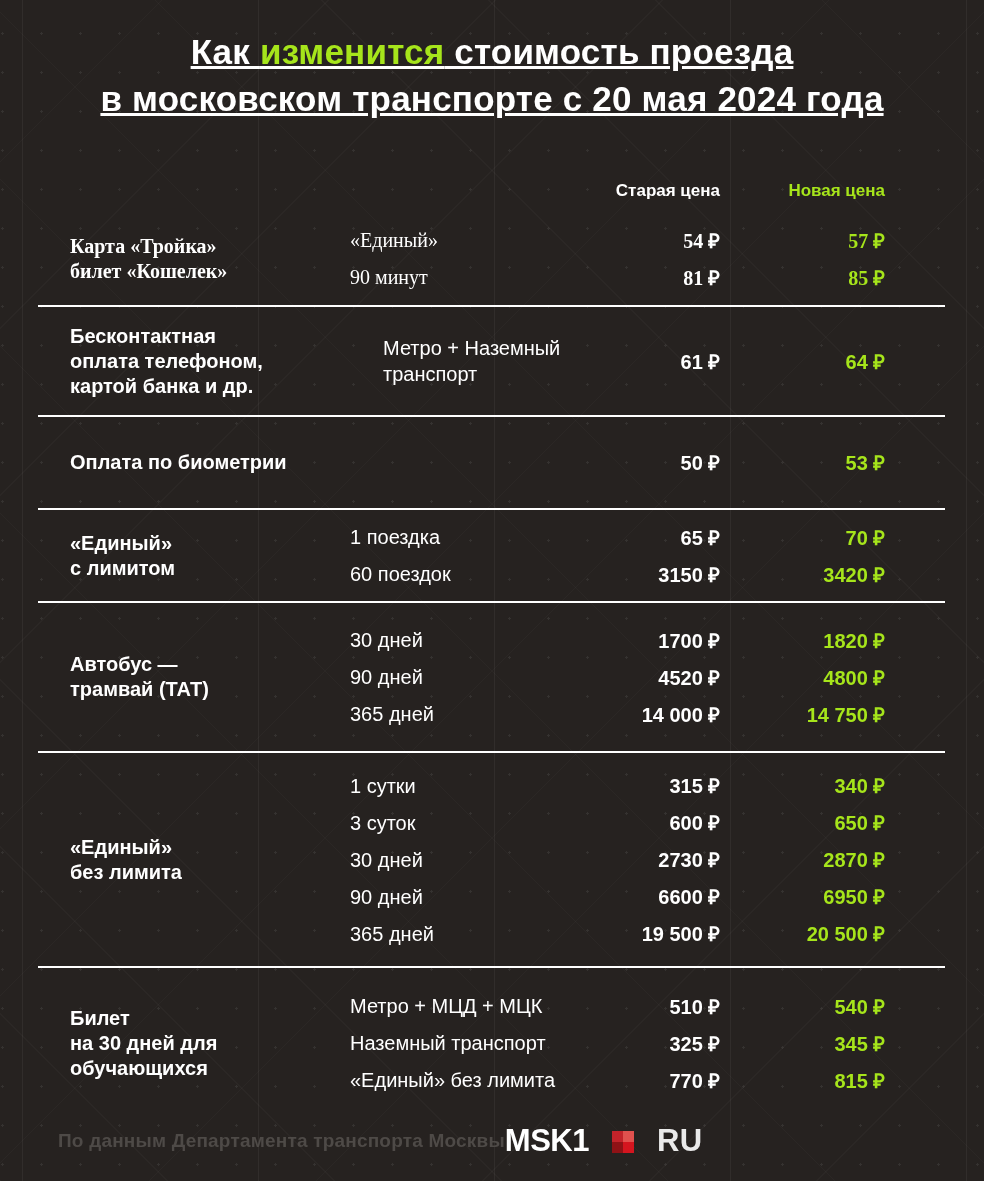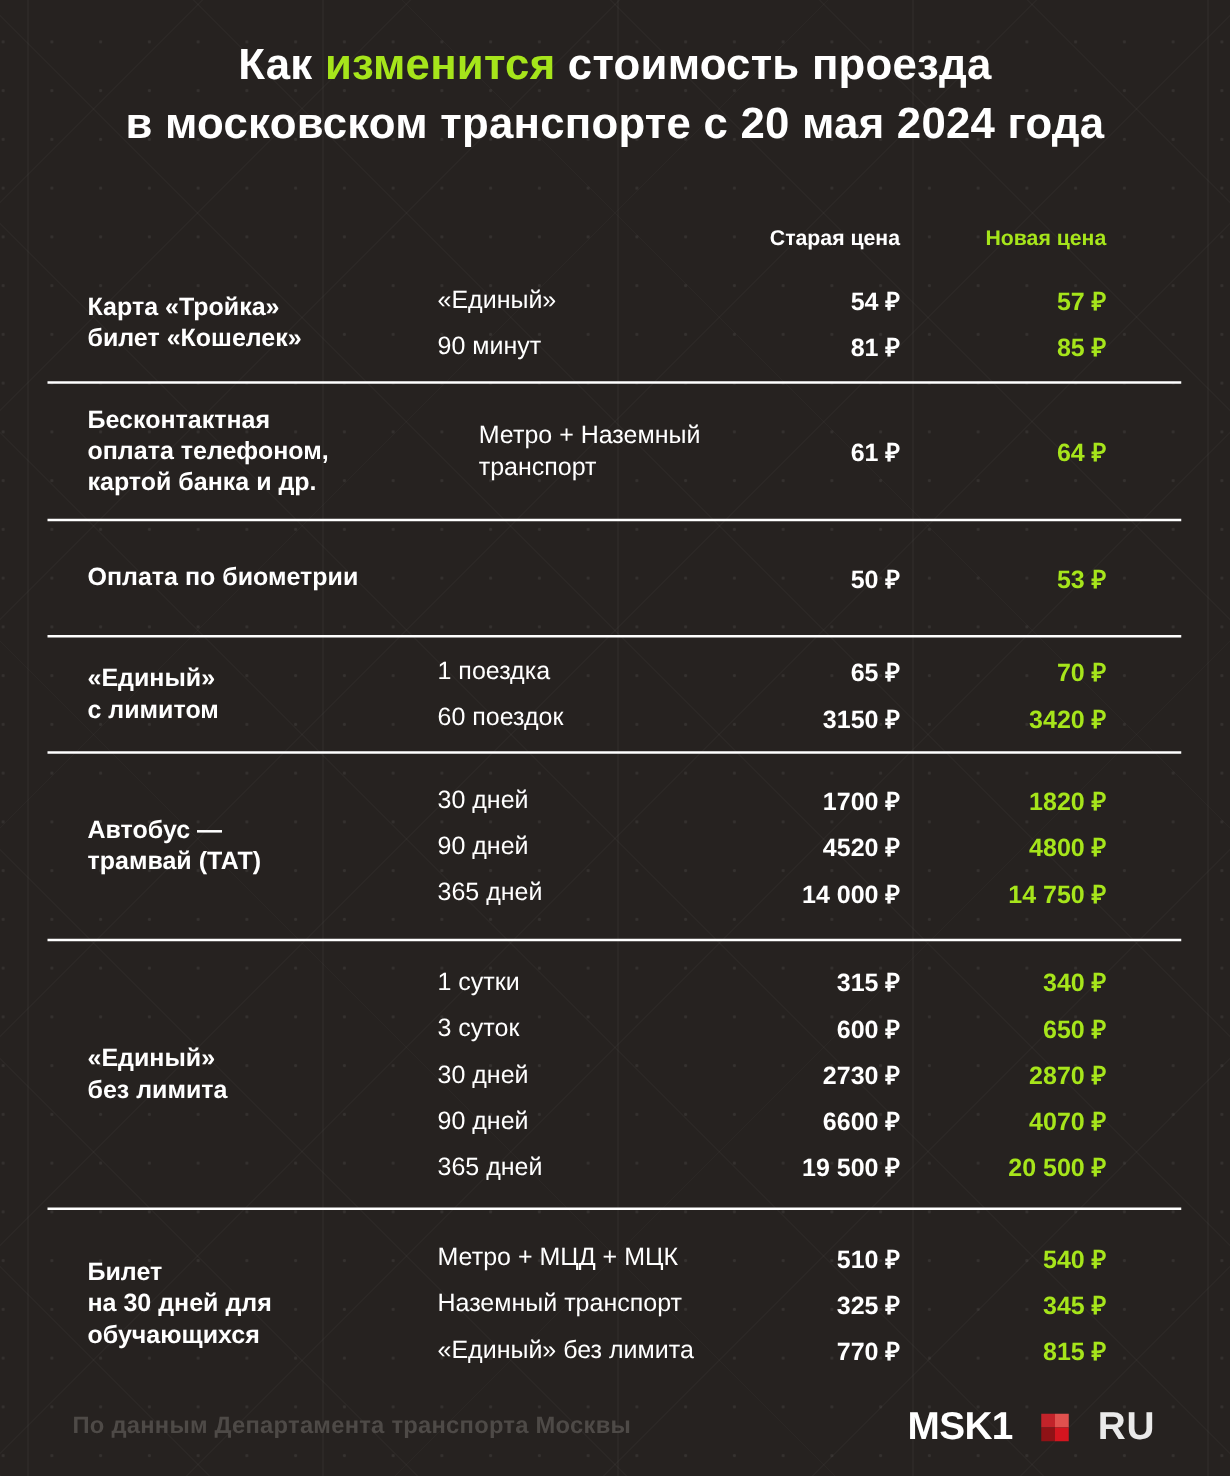"Как изменится стоимость проезда" .title { text-decoration: none -> underline }
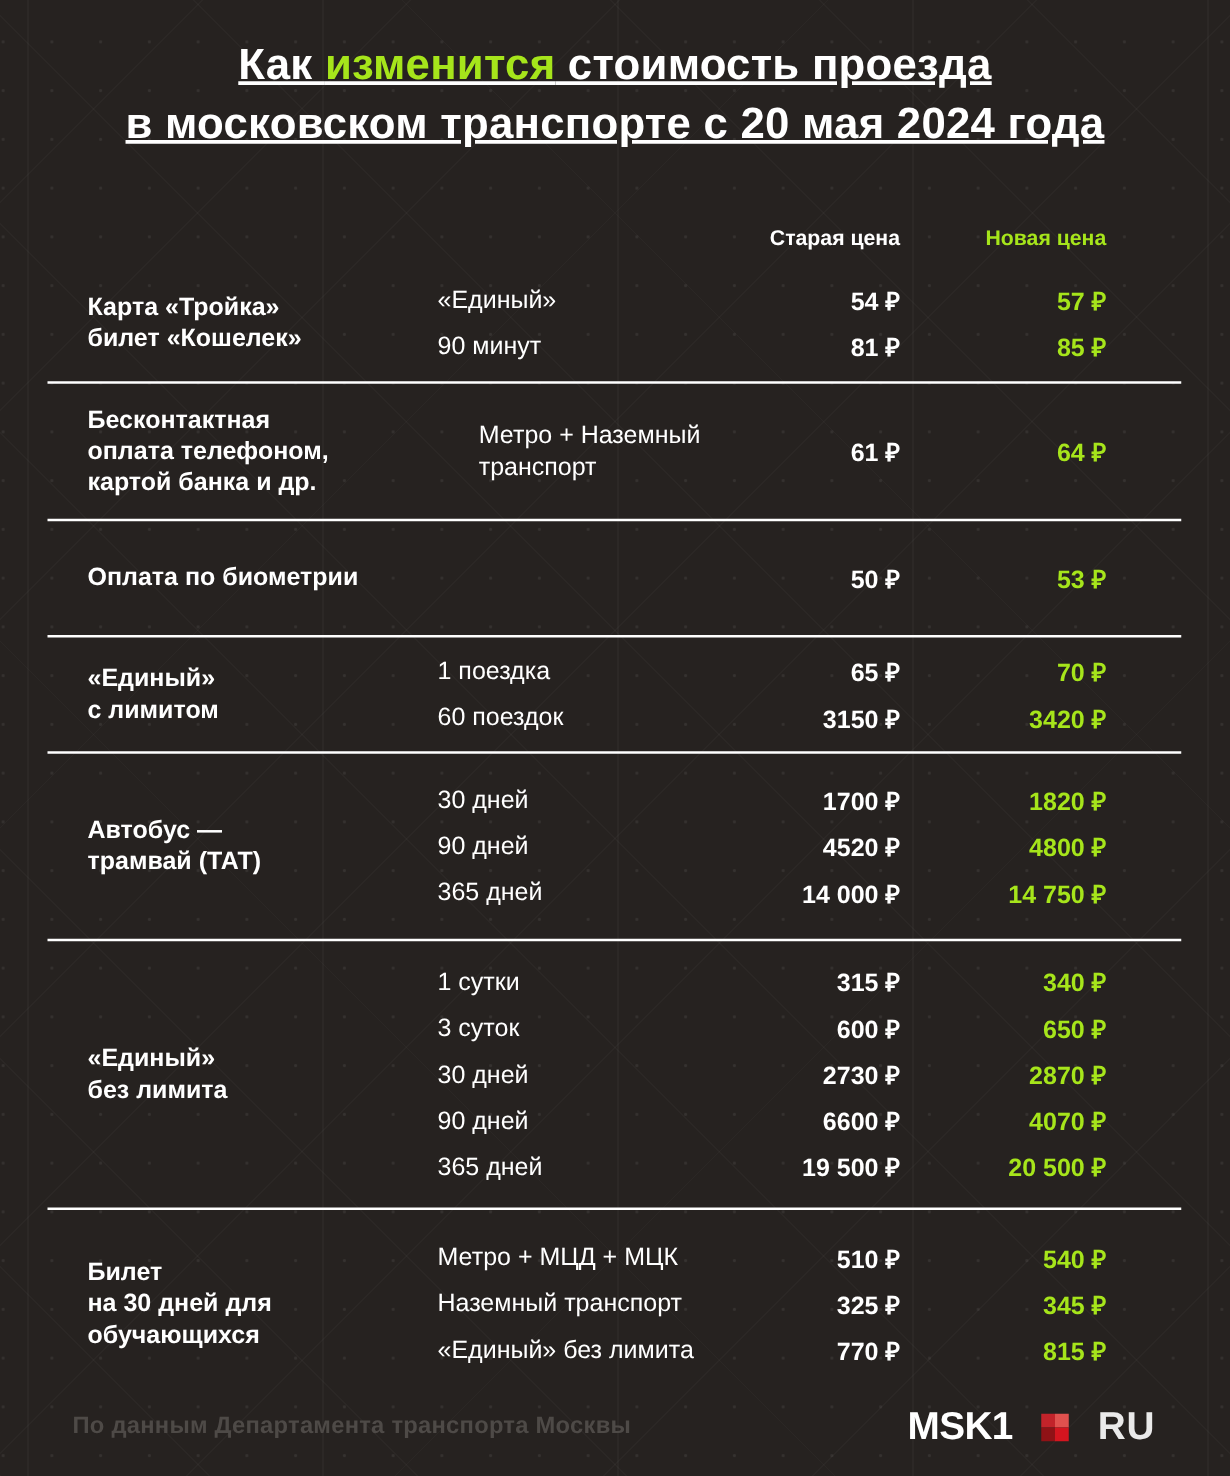"Карта «Тройка»" .section:nth-child(1) { font-family: none -> Liberation Serif, serif }
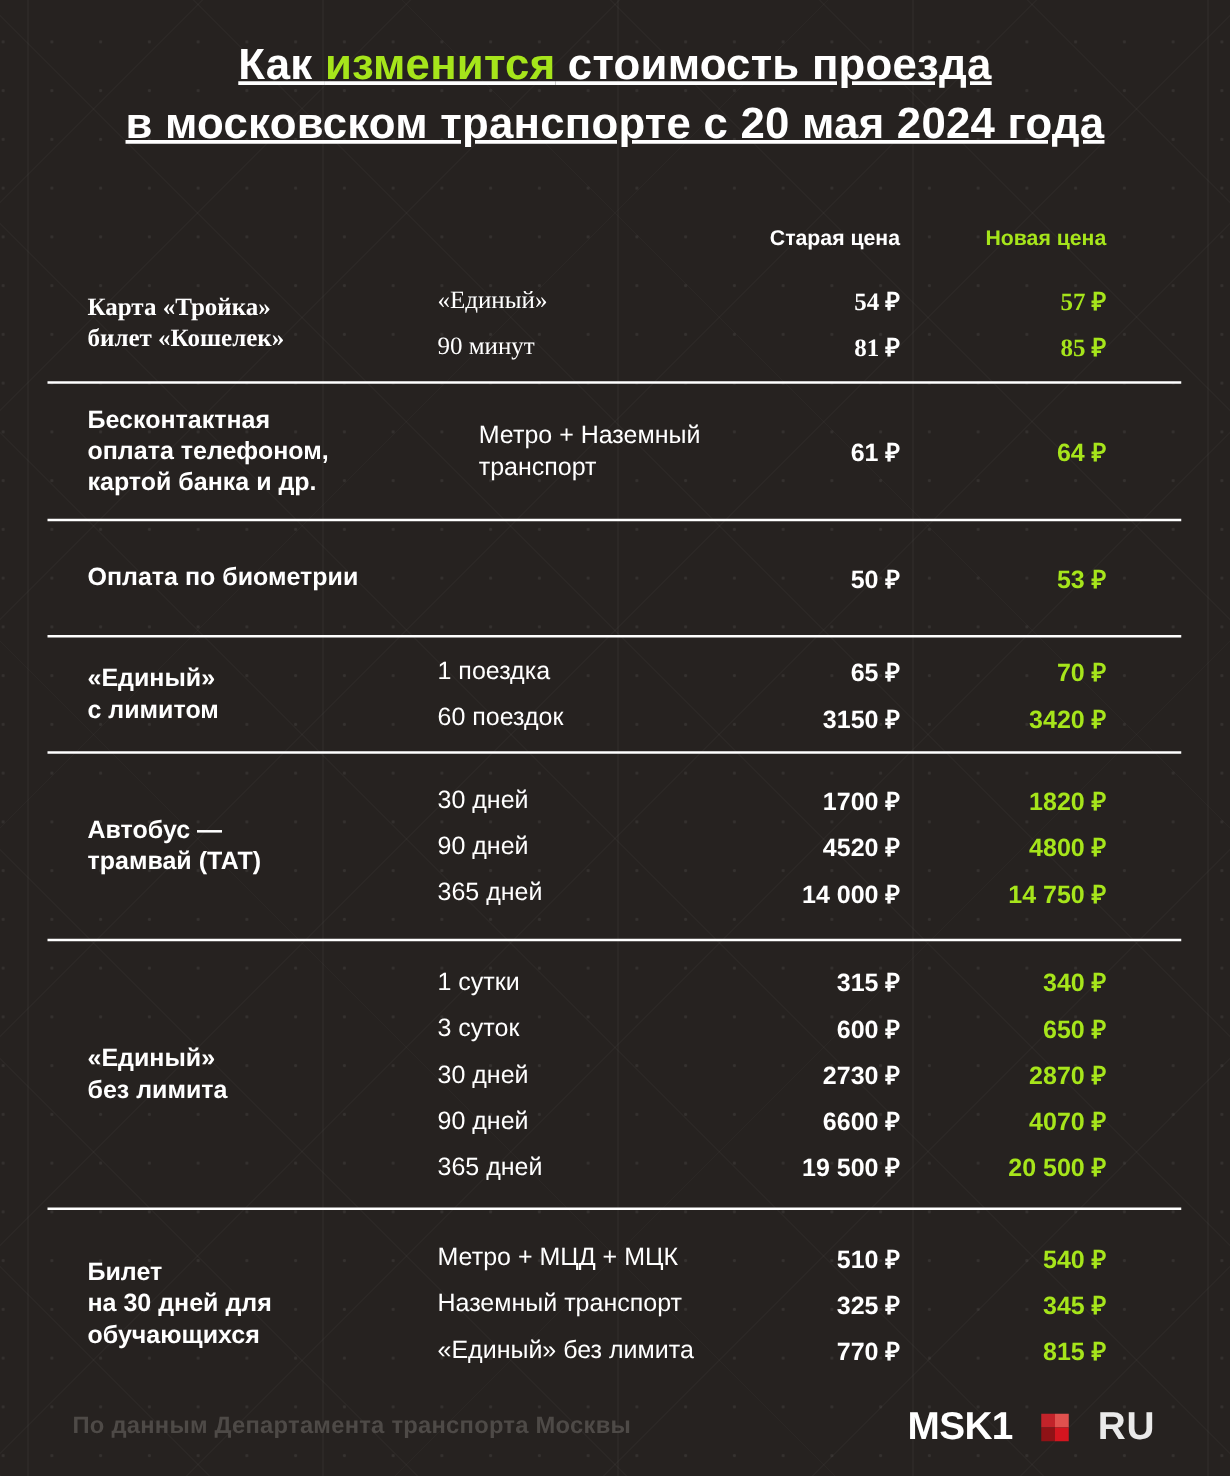"4070 ₽" div.new { text: 4070 -> 6950 }
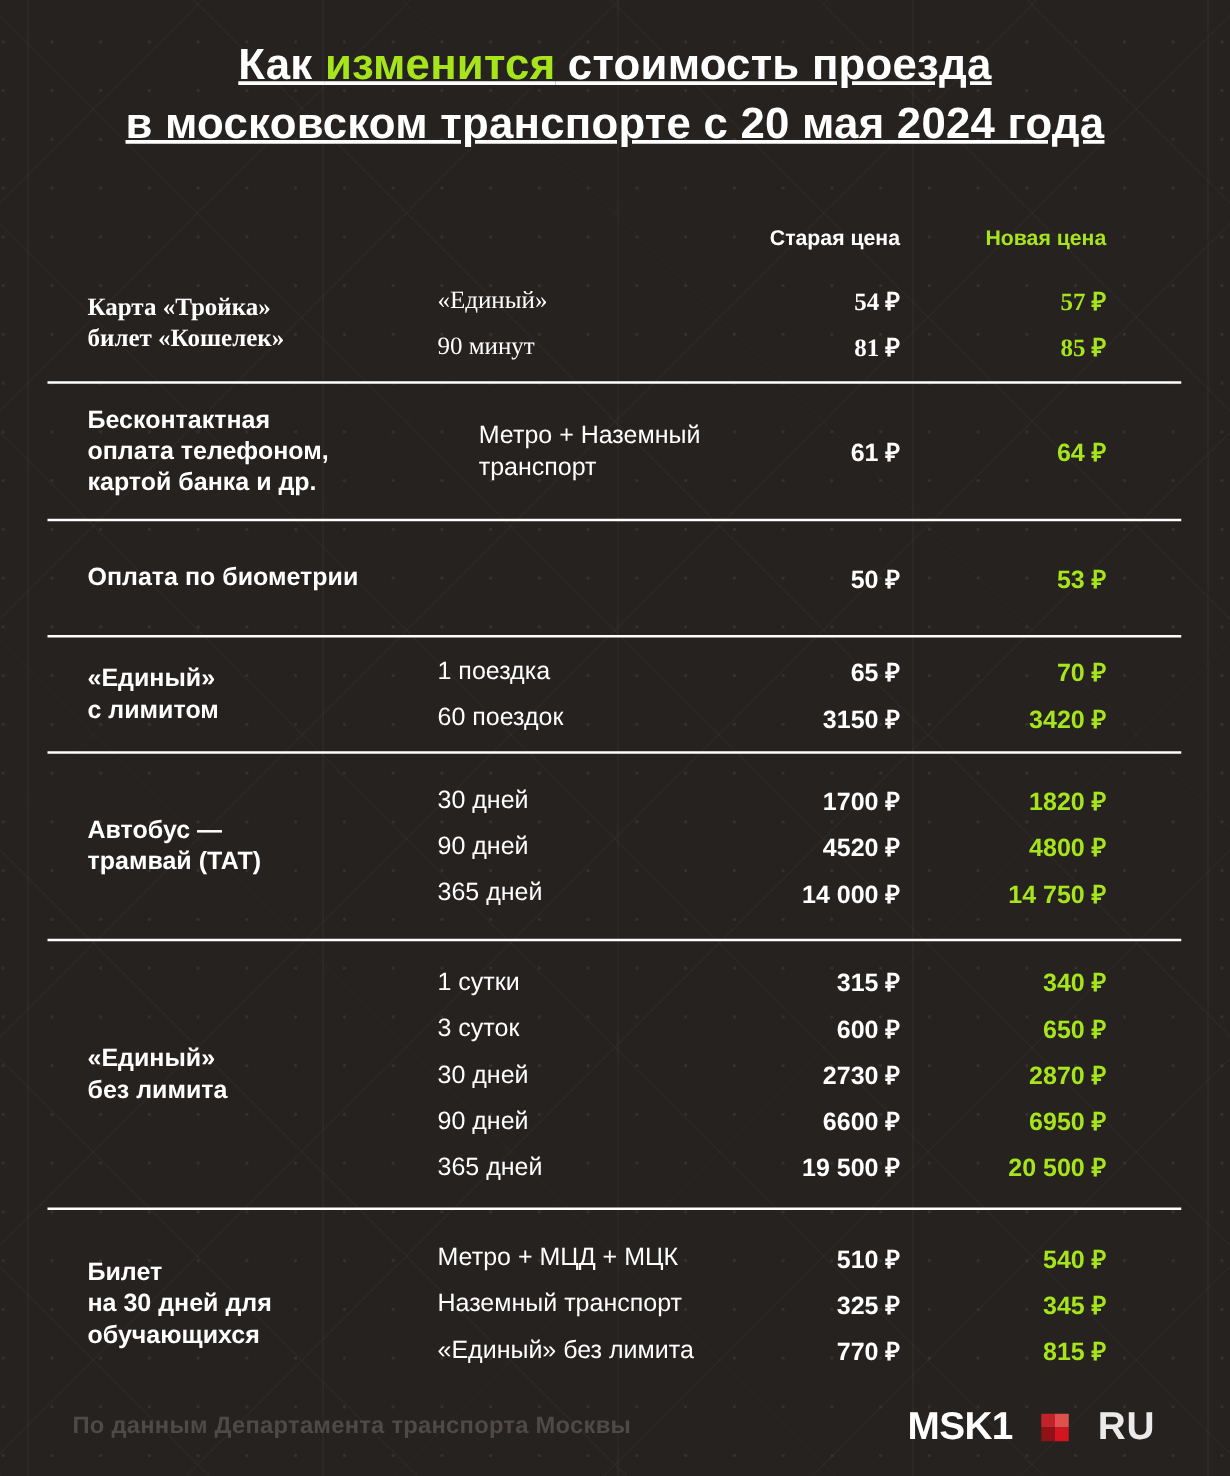"По данным Департамента транспорта Москвы" .footer { justify-content: space-between -> none }
